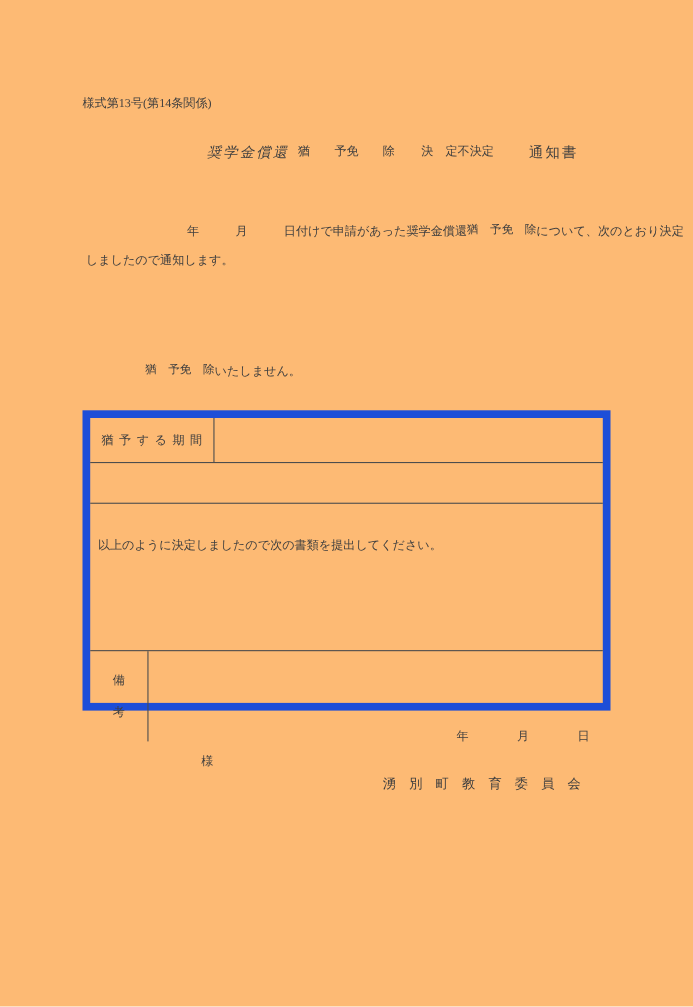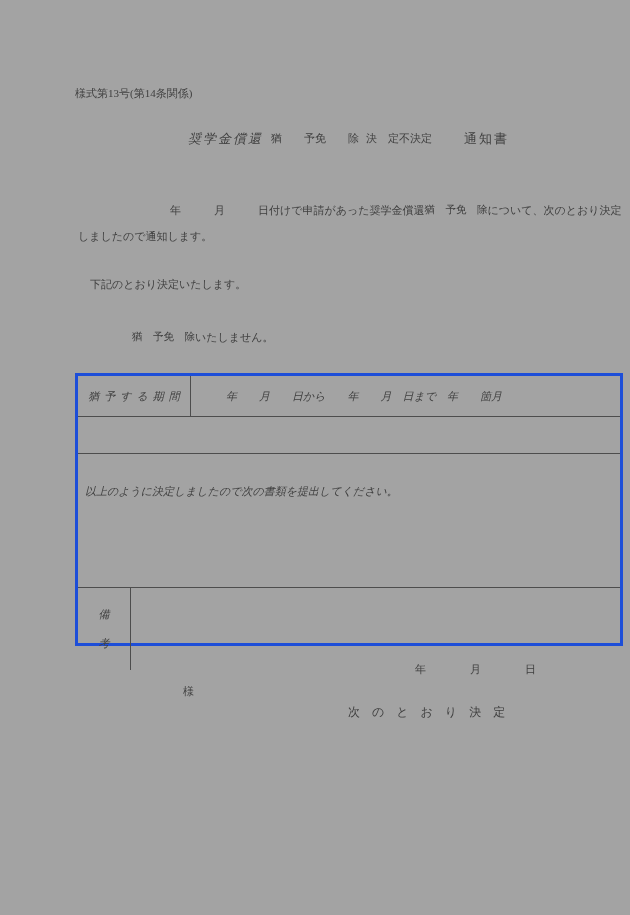"様式第13号(第14条関係)" .page { background: #a3a3a3 -> #fdba74 }
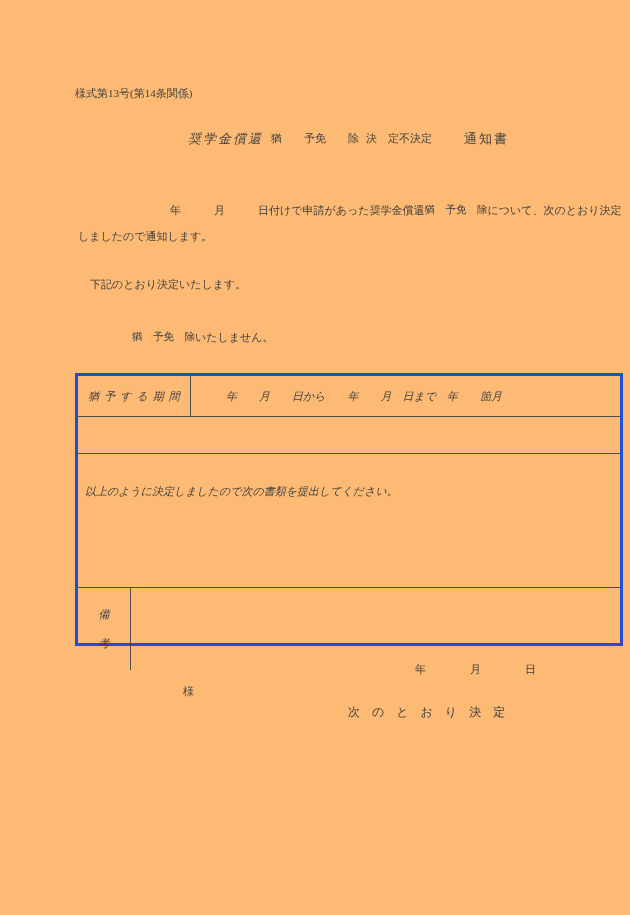"決 定" .title-stack-2 { margin-left: 7px -> 24px }
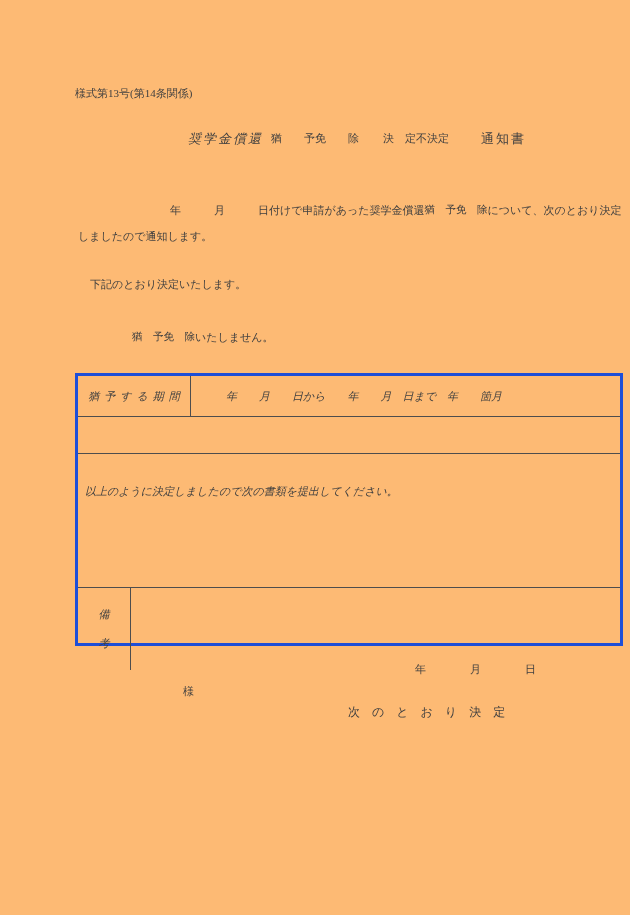"下記のとおり決定いたします。" div.abs { html: <div>下記のとおり決定いたします。</div> -> none }
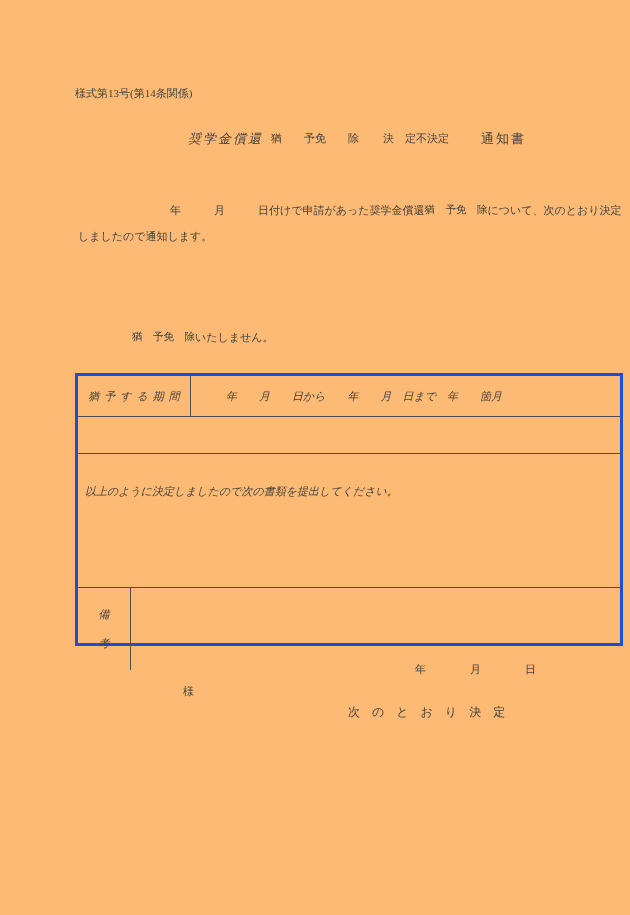"猶予する期間" .doc-table { border: 3px solid #1d4ed8 -> 7px solid #1d4ed8; font-style: italic -> none; width: 548px -> 480px }
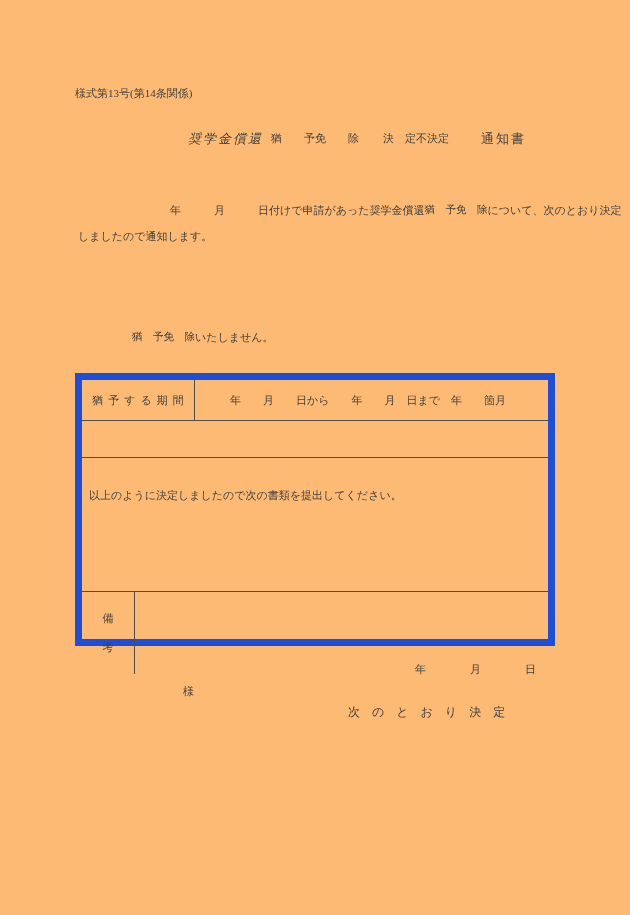"年 月 日から 年 月" div.t-value { html: <div>年 月 日から 年 月 日まで 年 箇月</div> -> none }
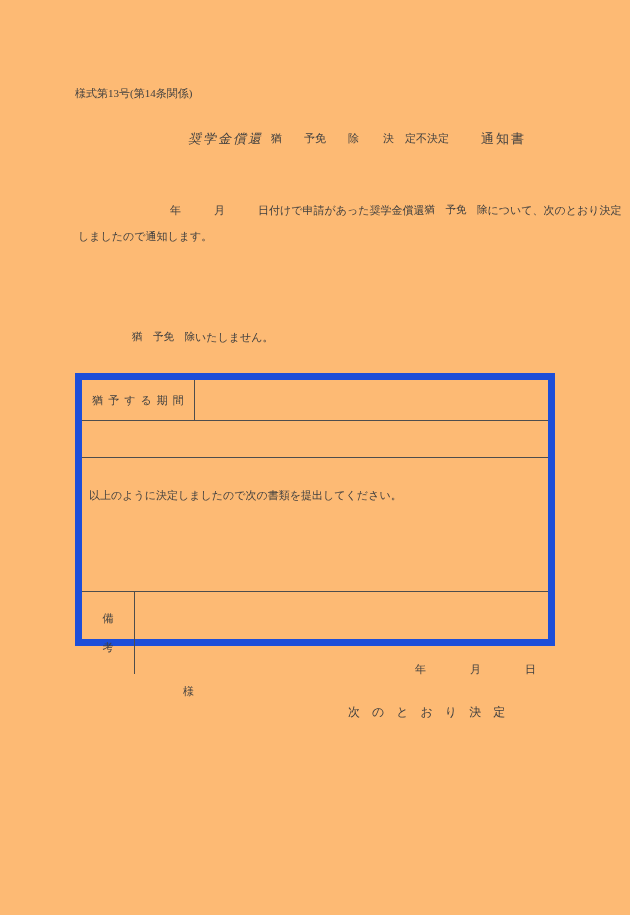"次のとおり決定" div.abs { text: 次のとおり決定 -> 湧別町教育委員会 }
